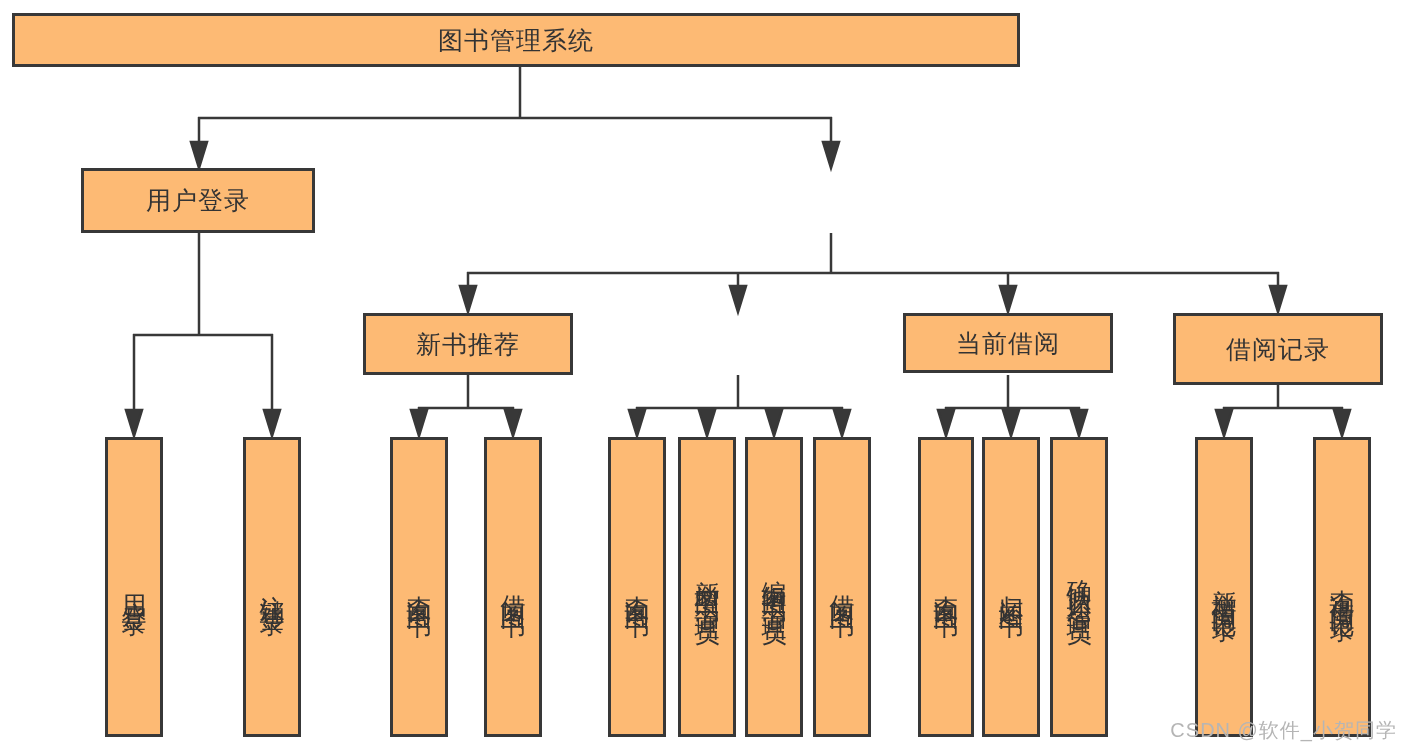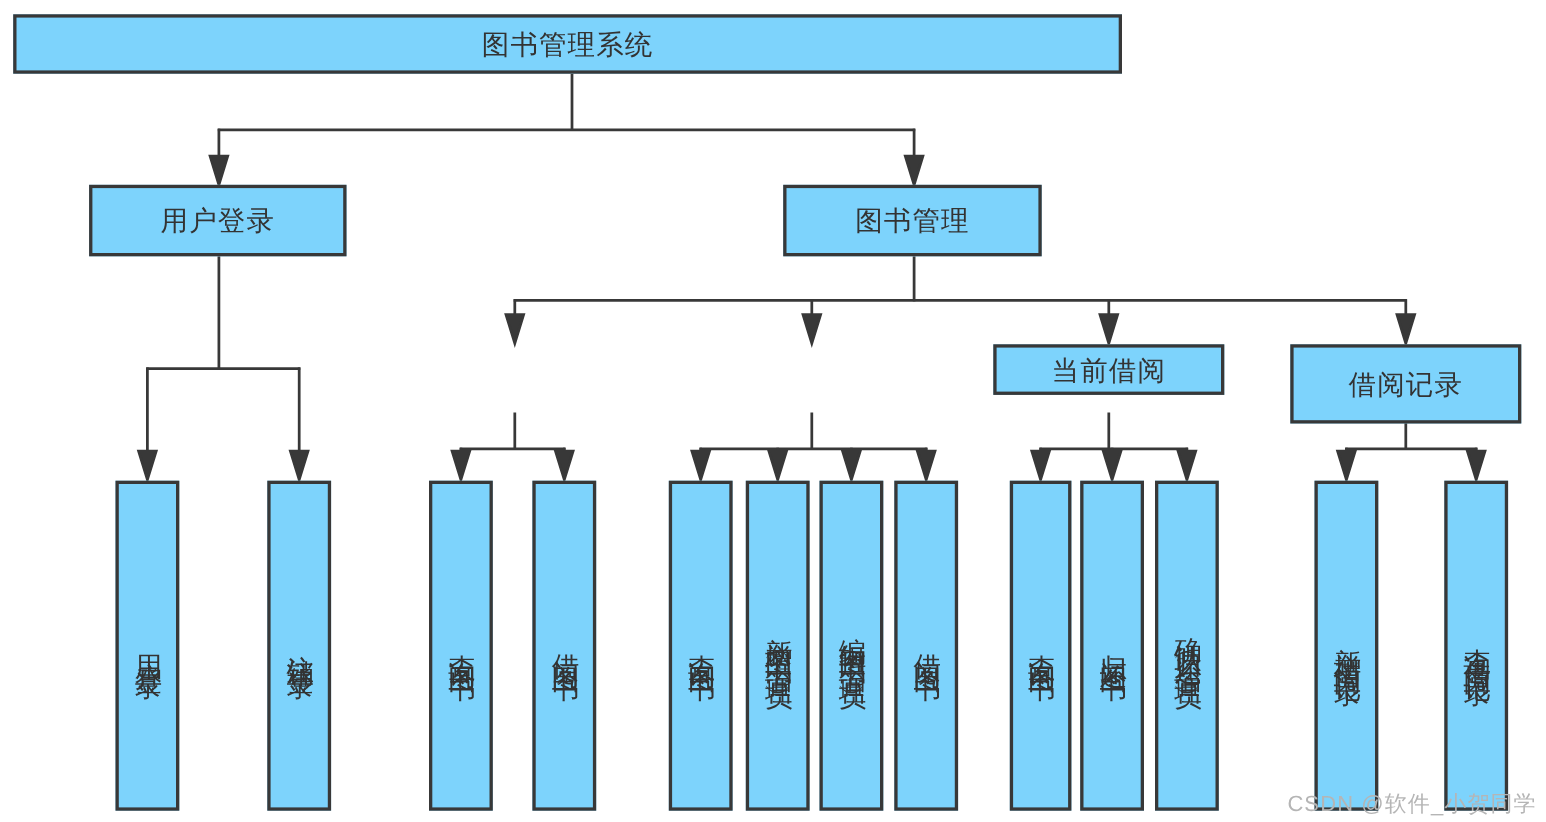"图书管理系统" .node { background: #7dd3fc -> #fdba74 }
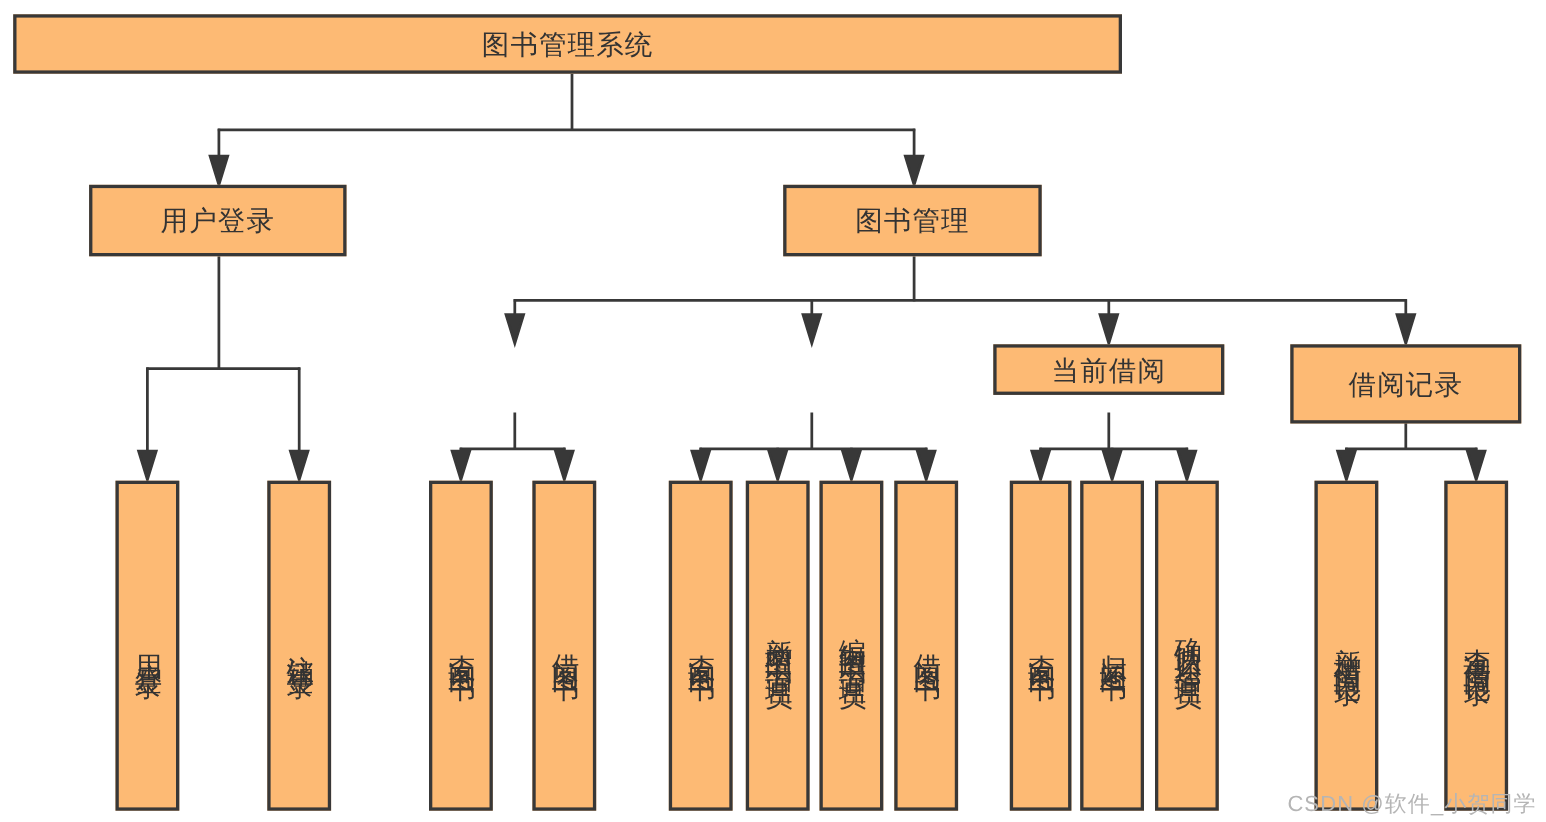"图书管理" div.node { html: <div>图书管理</div> -> none }
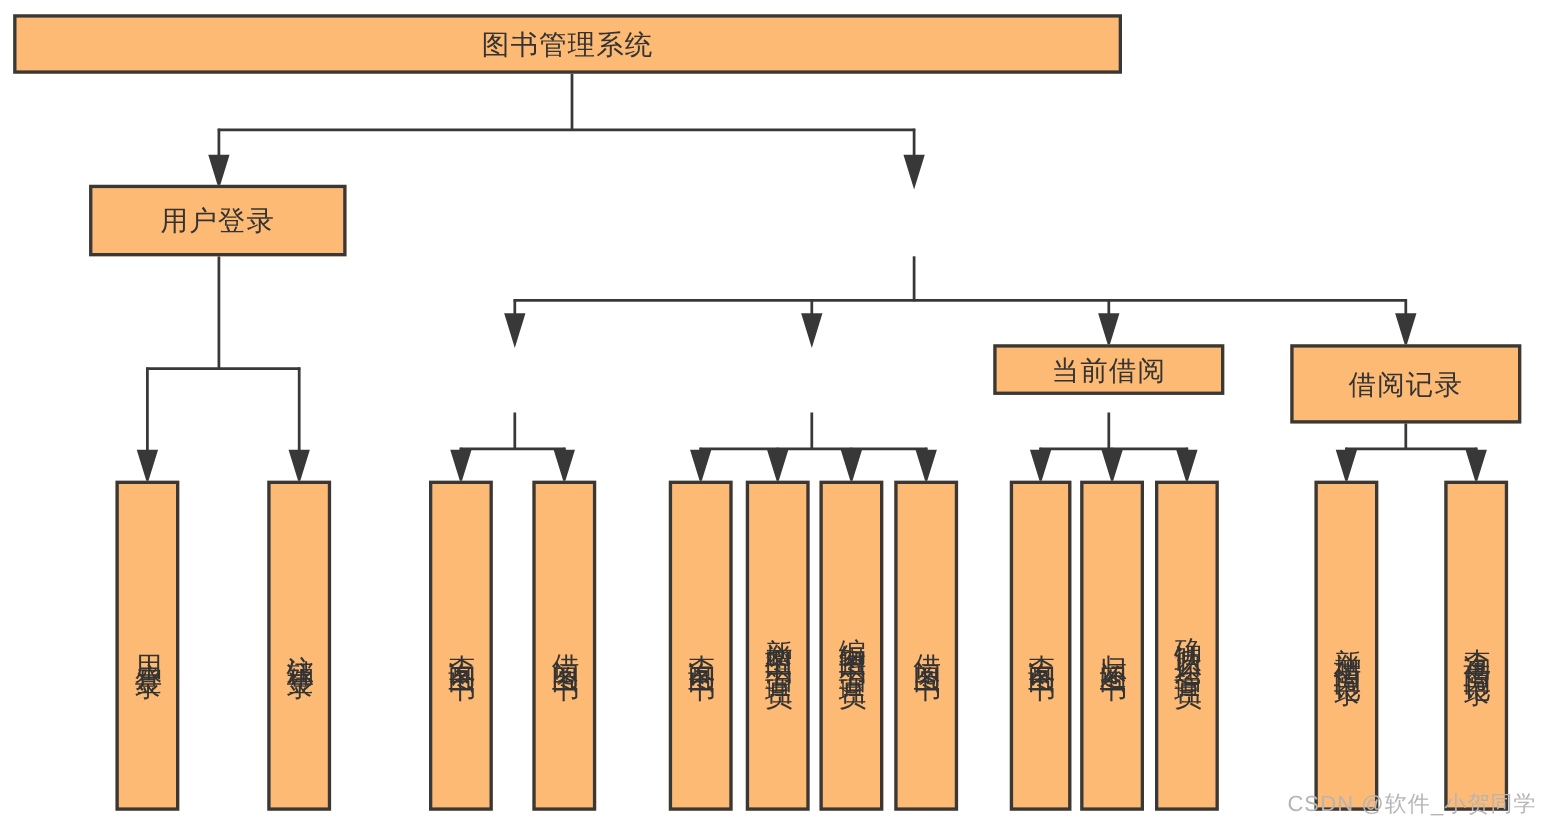"新书推荐" div.node { html: none -> <div>新书推荐</div> }
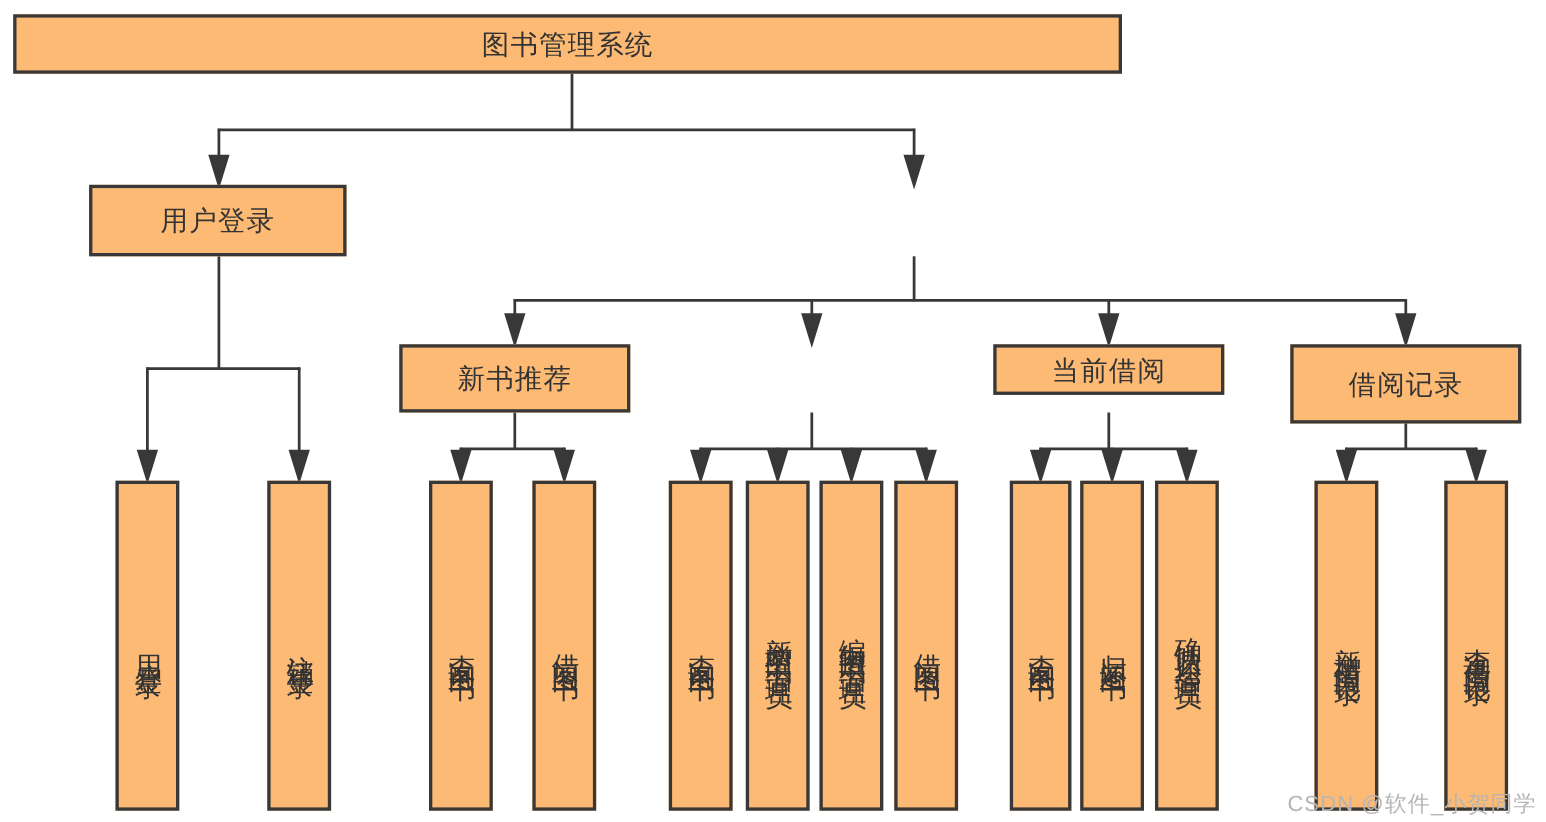"当前借阅" div.node { height: 46px -> 60px }
